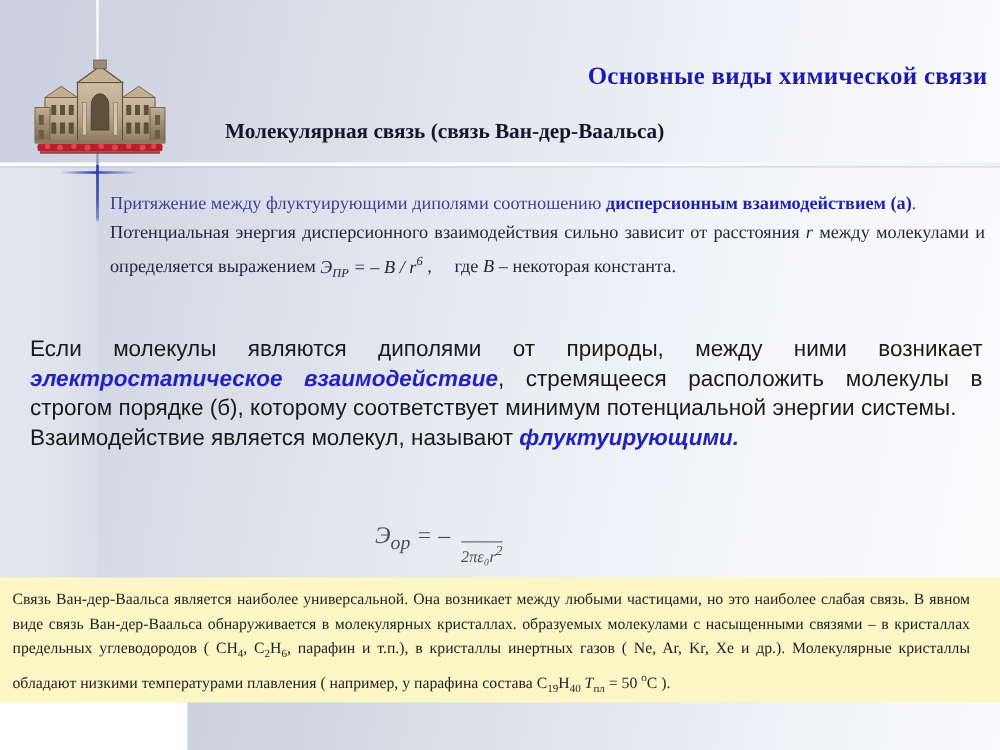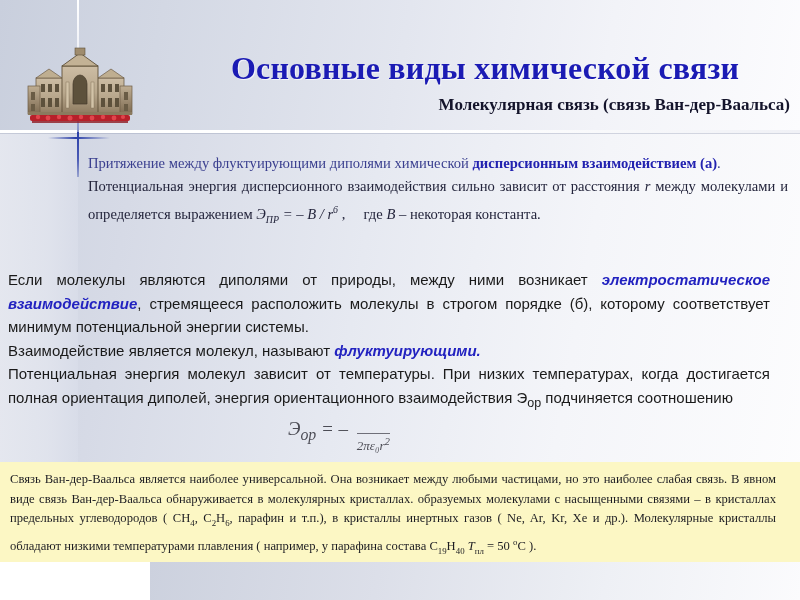"Основные виды химической связи" .title-main { font-size: 32px -> 20px; text-align: center -> right }
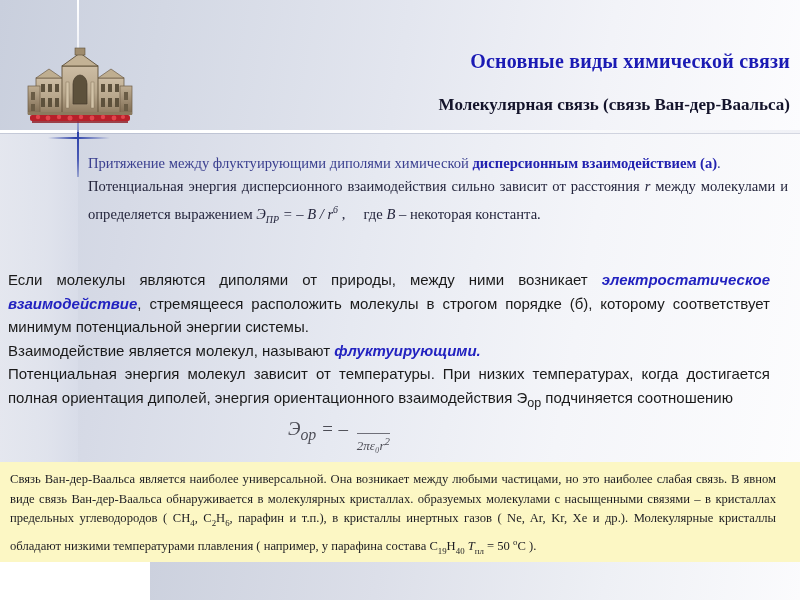"Молекулярная связь (связь" .title-sub { text-align: right -> left }
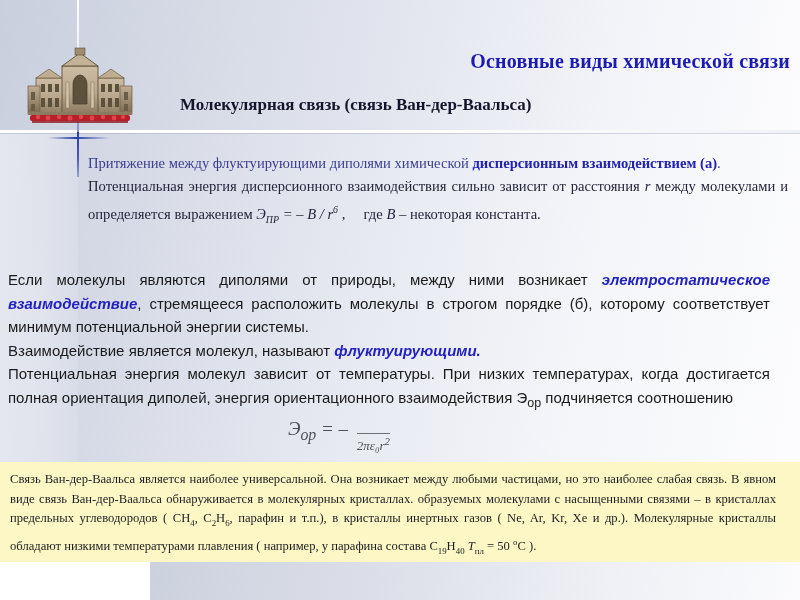"Притяжение между флуктуирующими диполями" span { text: химической -> соотношению }
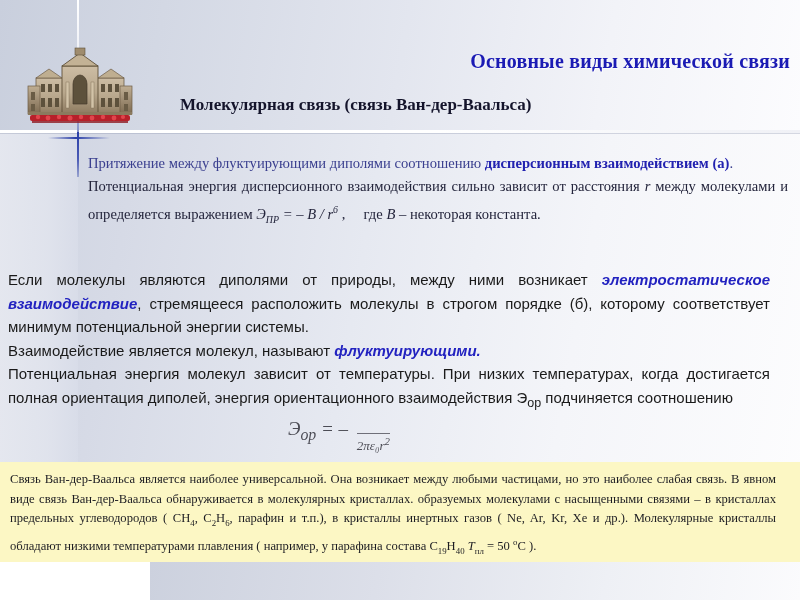"Если молекулы являются диполями от" .block2 { font-size: 15px -> 18px; left: 8px -> 24px }
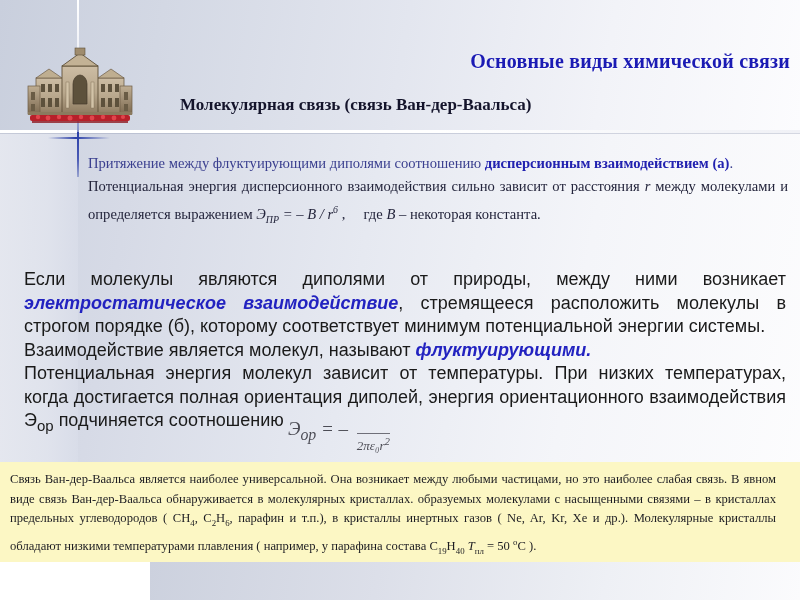"Потенциальная энергия молекул зависит от" p { html: <p><span>Потенциальная энергия молекул зависит от температуры. При низких температурах, когда достигается полная ориентация диполей, энергия ориентационного взаимодействия </span><span><span>Э</span><sub>ор</sub></span><span> подчиняется соотношению</span></p> -> none }
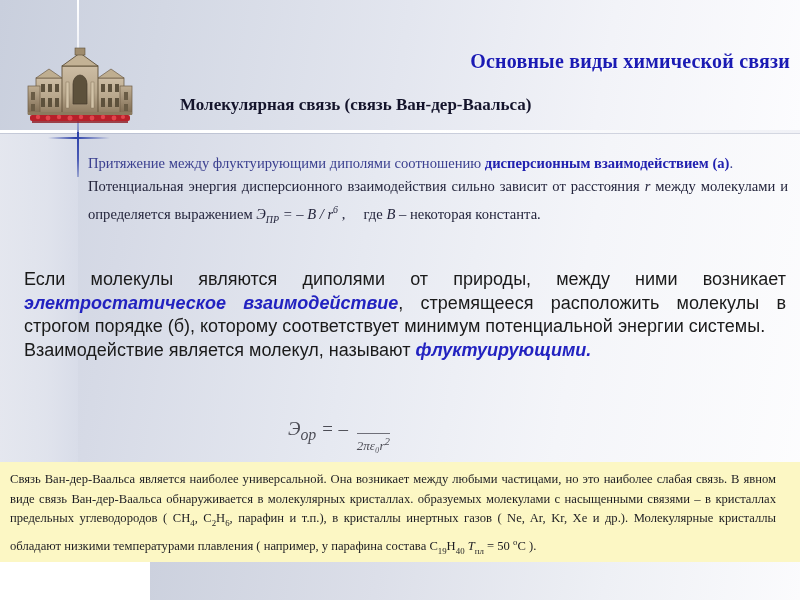"Эор = –" .display-formula { left: 288px -> 300px }
